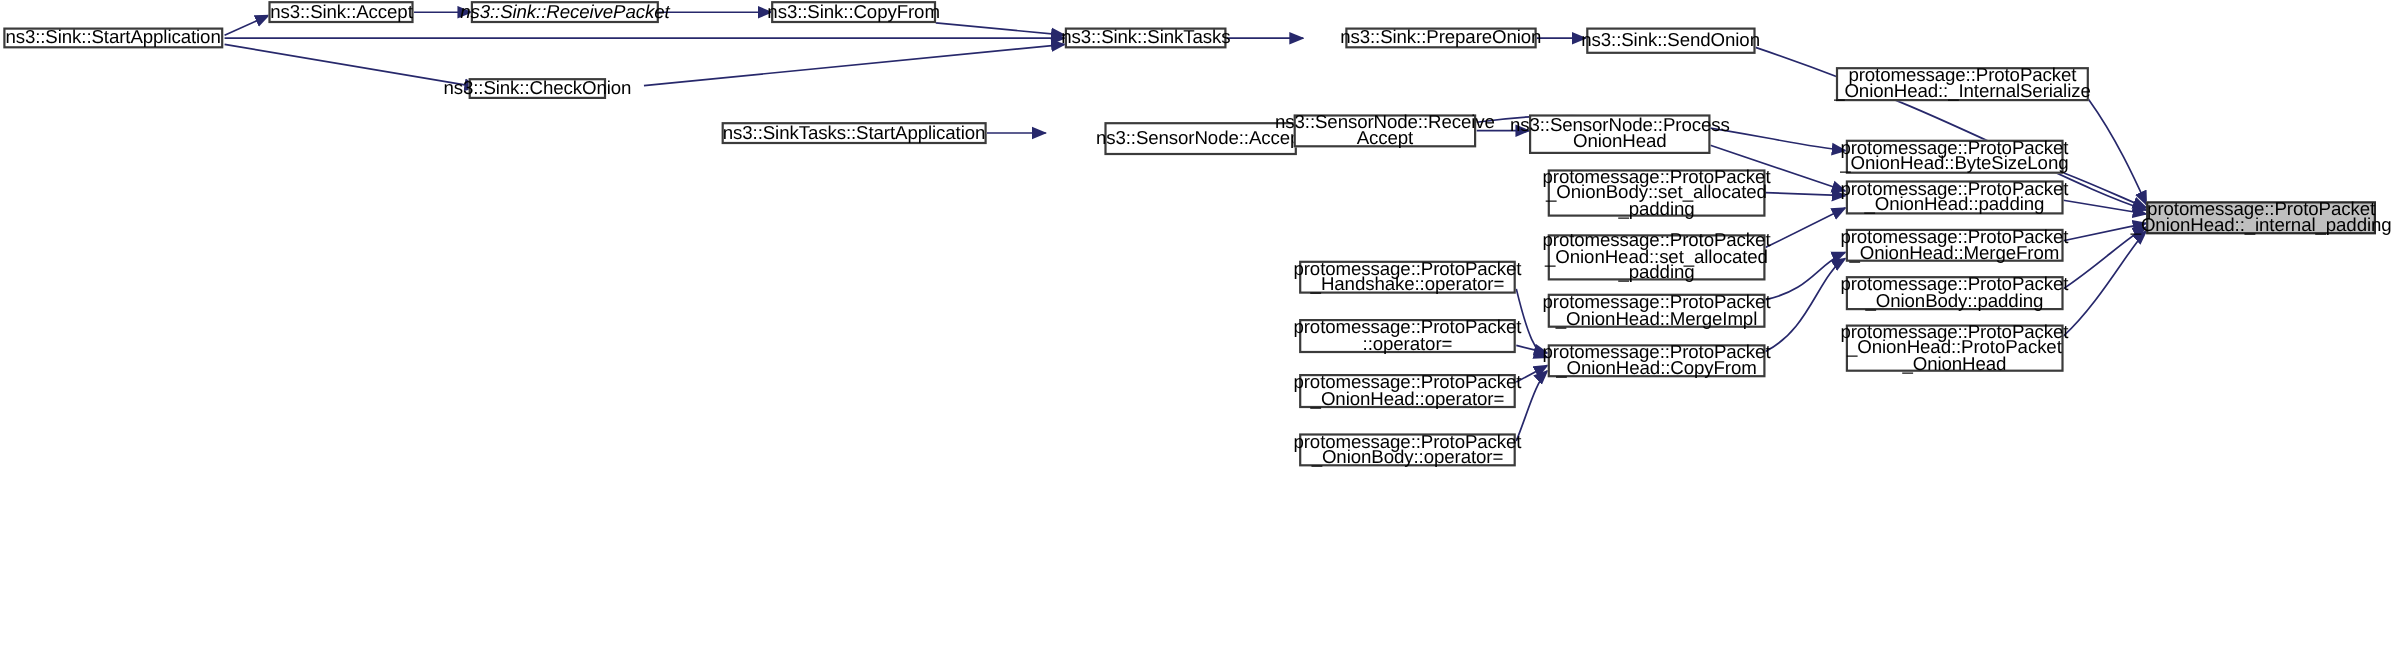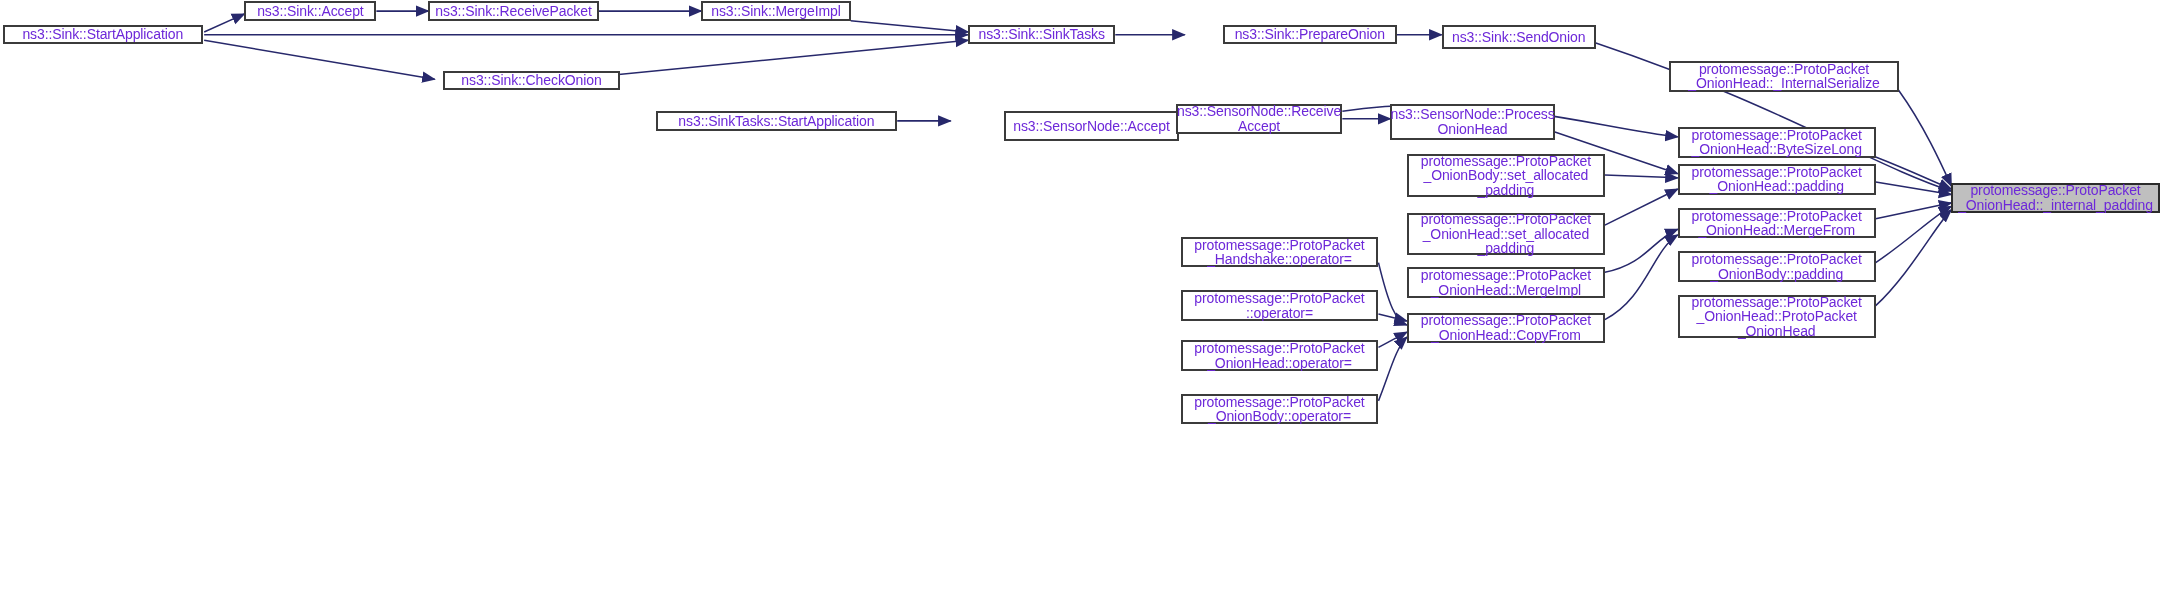"ns3::Sink::Accept" .node { color: #6d28d9 -> #000000; font-size: 14px -> 17px }
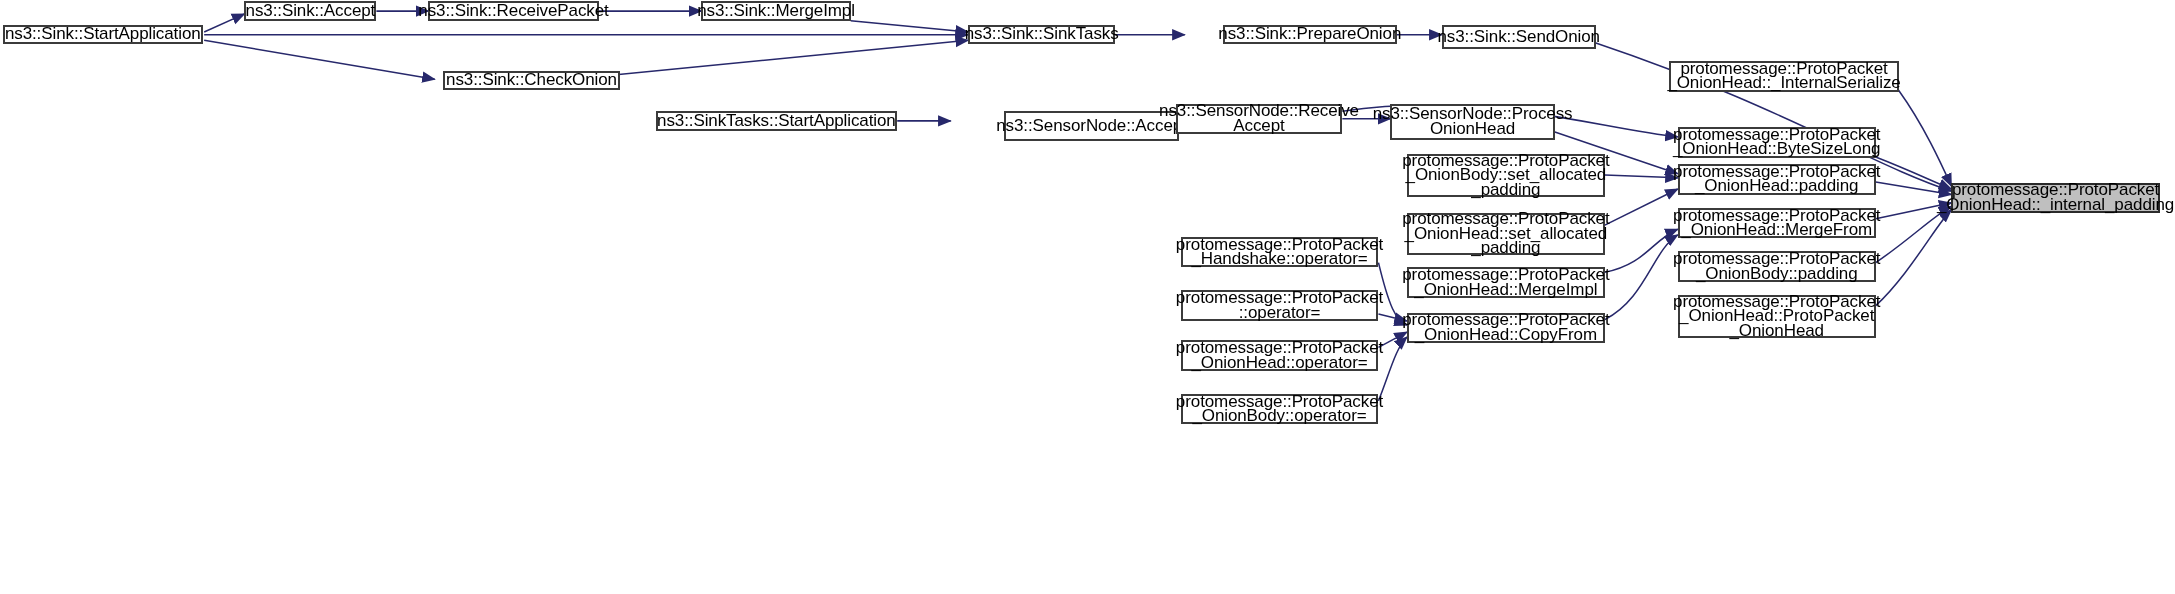"ns3::Sink::ReceivePacket" div.node { font-style: none -> italic }
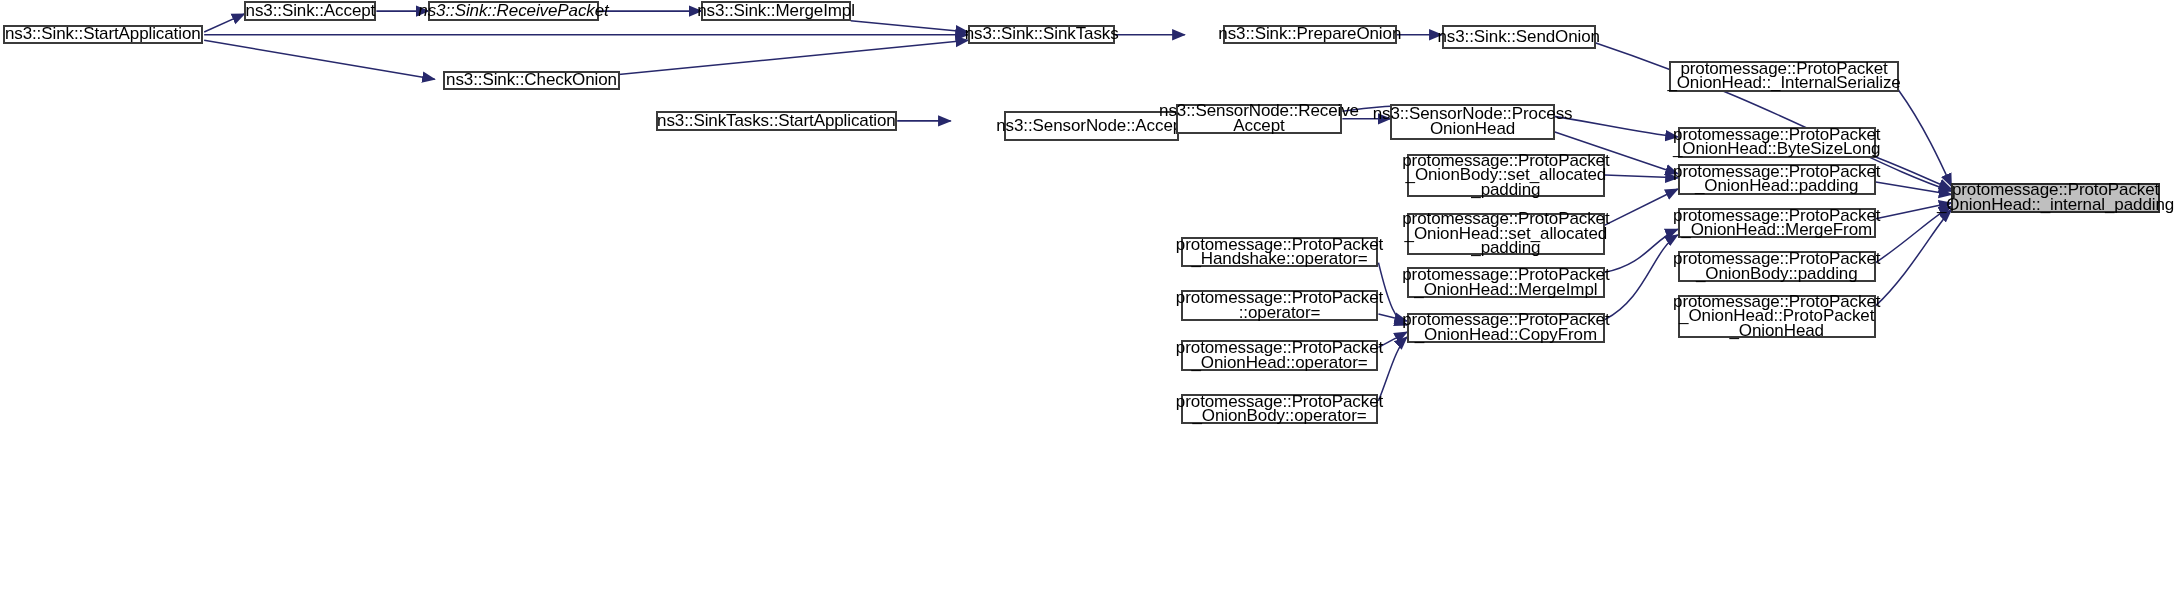"ns3::Sink::MergeImpl" div.node { text: ns3::Sink::MergeImpl -> ns3::Sink::CopyFrom }
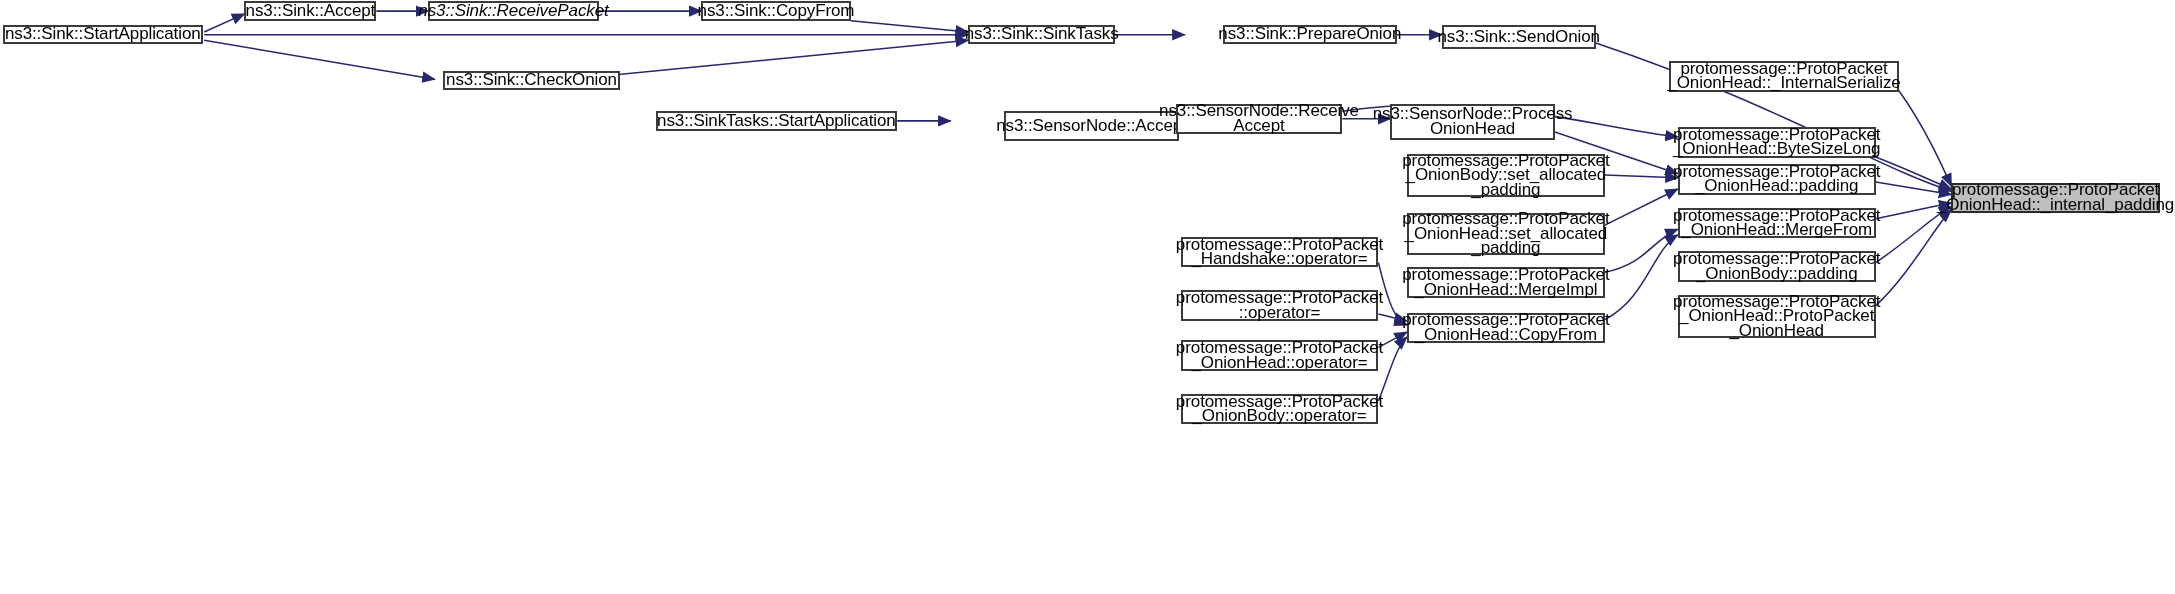"ns3::Sink::CheckOnion" div.node { left: 443px -> 426px; width: 177px -> 125px }
